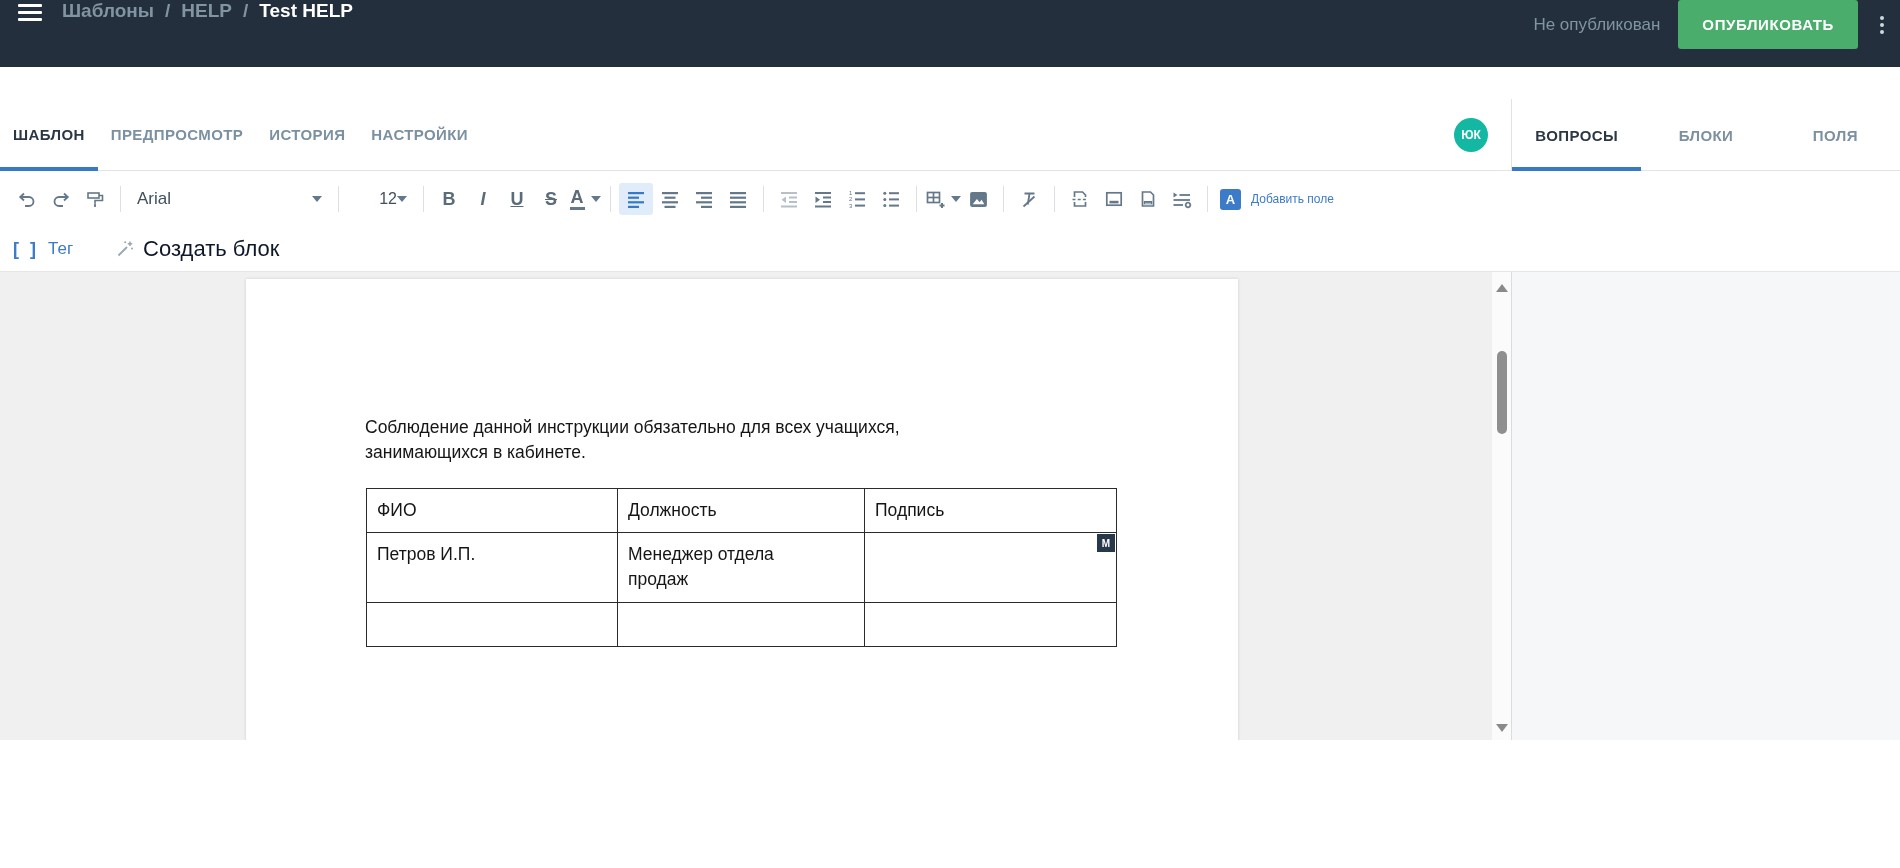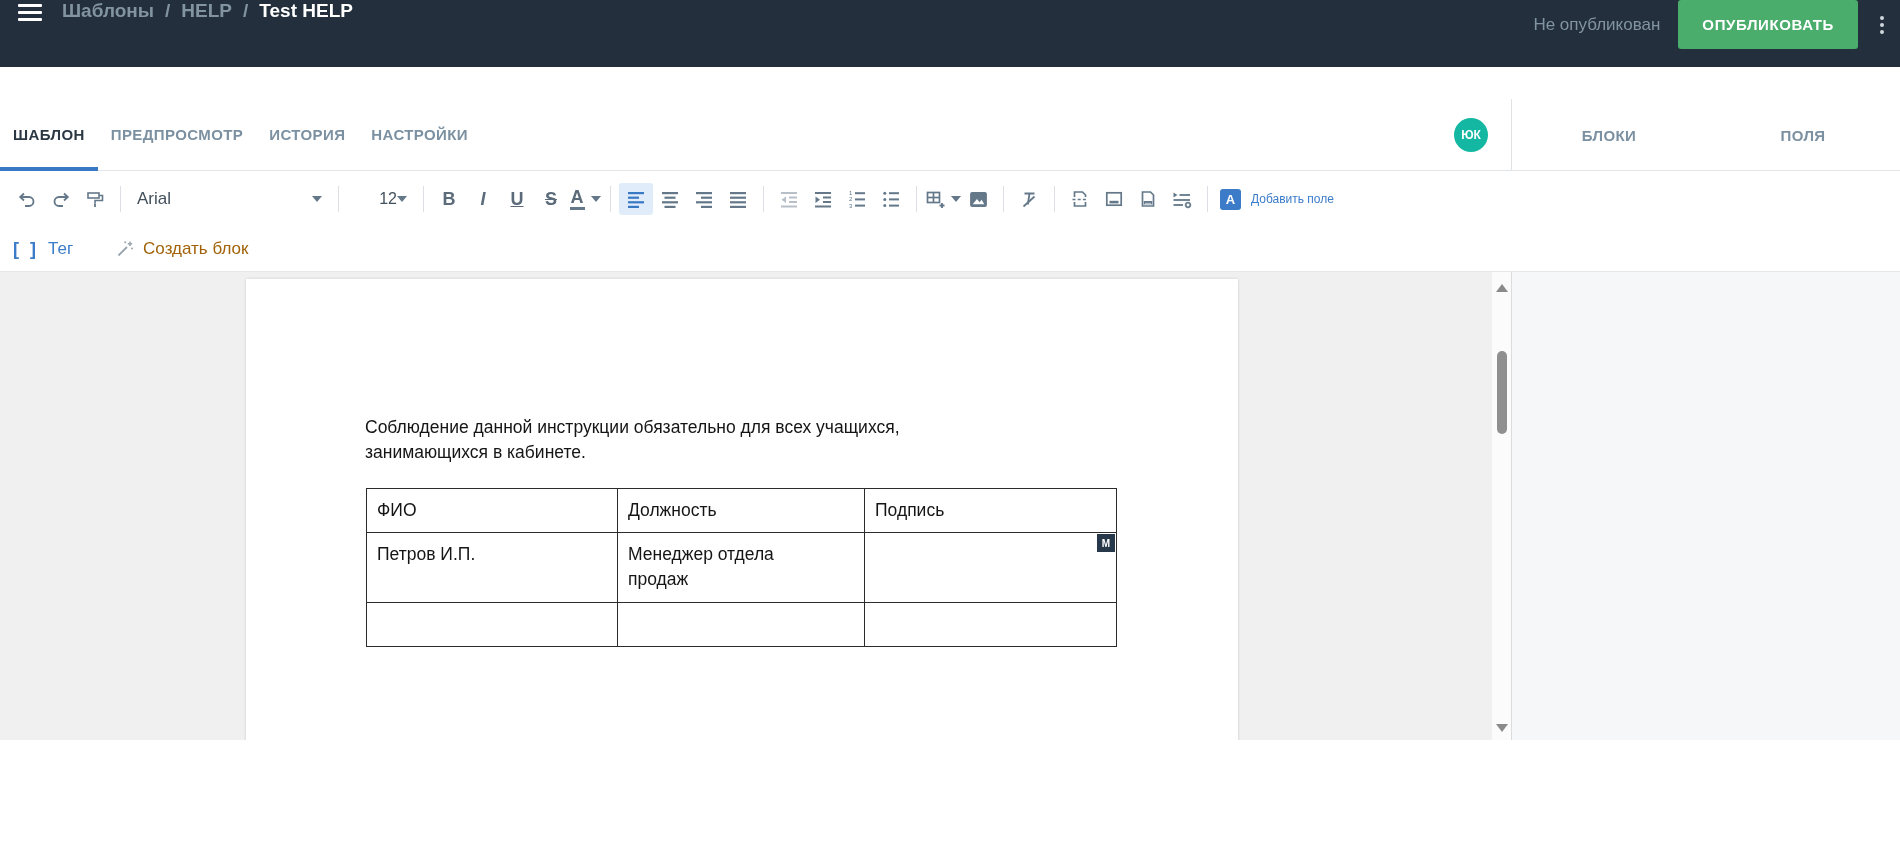"ВОПРОСЫ" div.rtab { html: none -> <div>ВОПРОСЫ</div> }
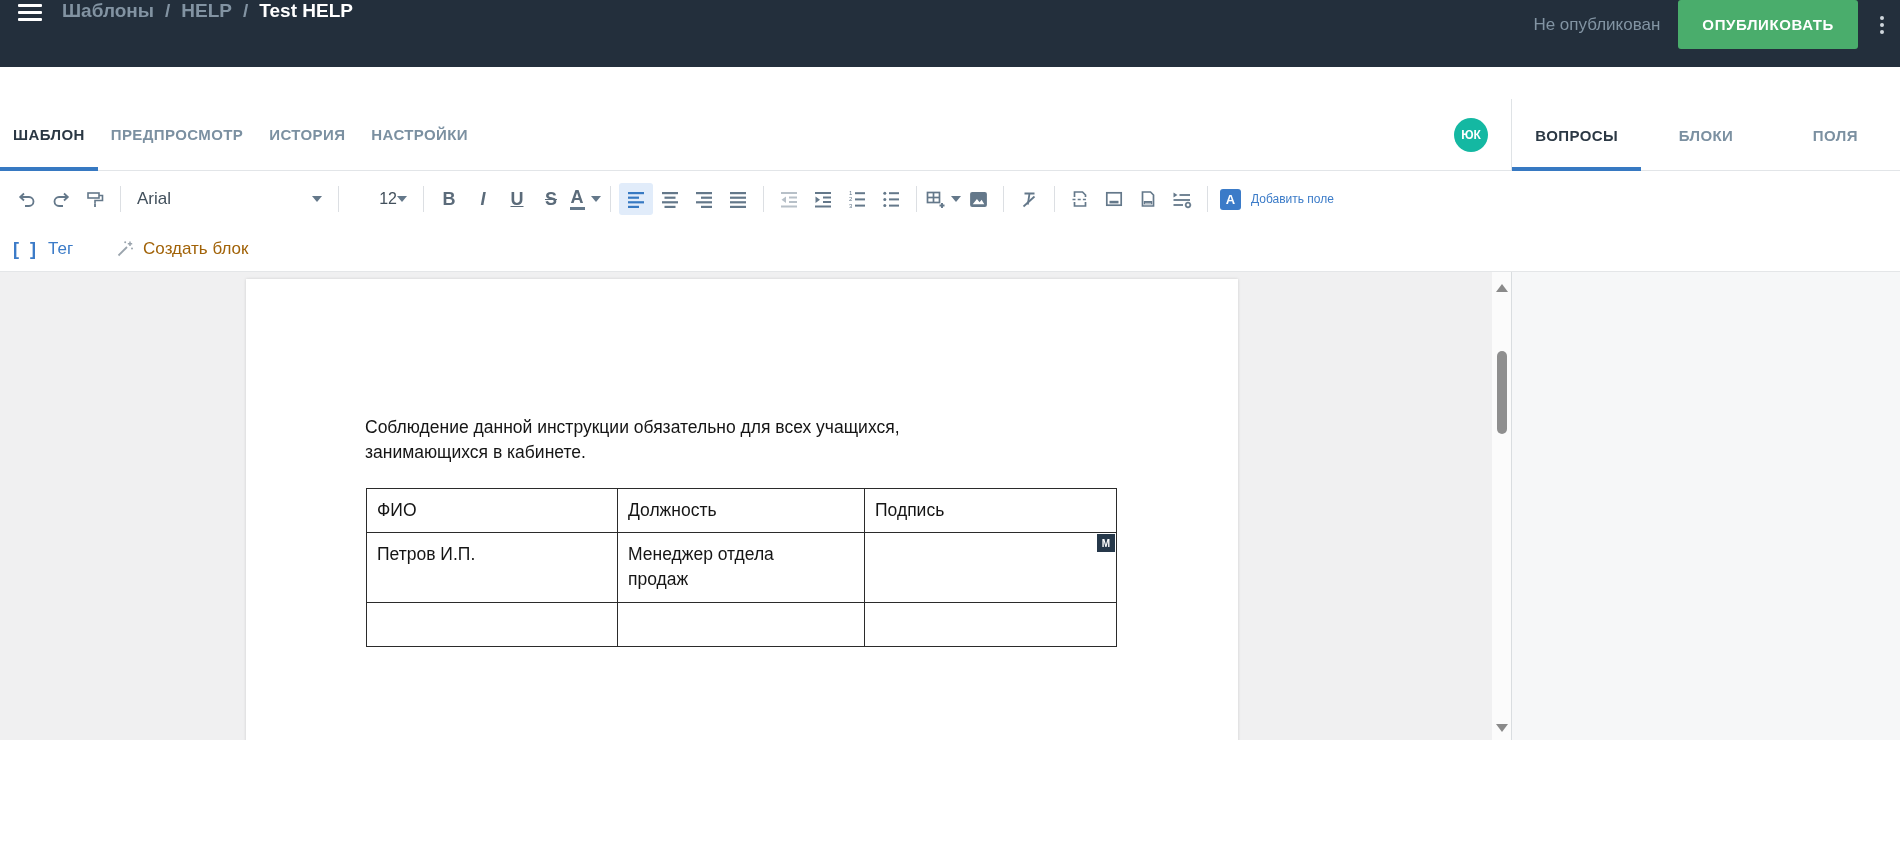"Создать блок" .block-btn .lbl { color: #a16207 -> #0f172a; font-size: 17px -> 22px }
